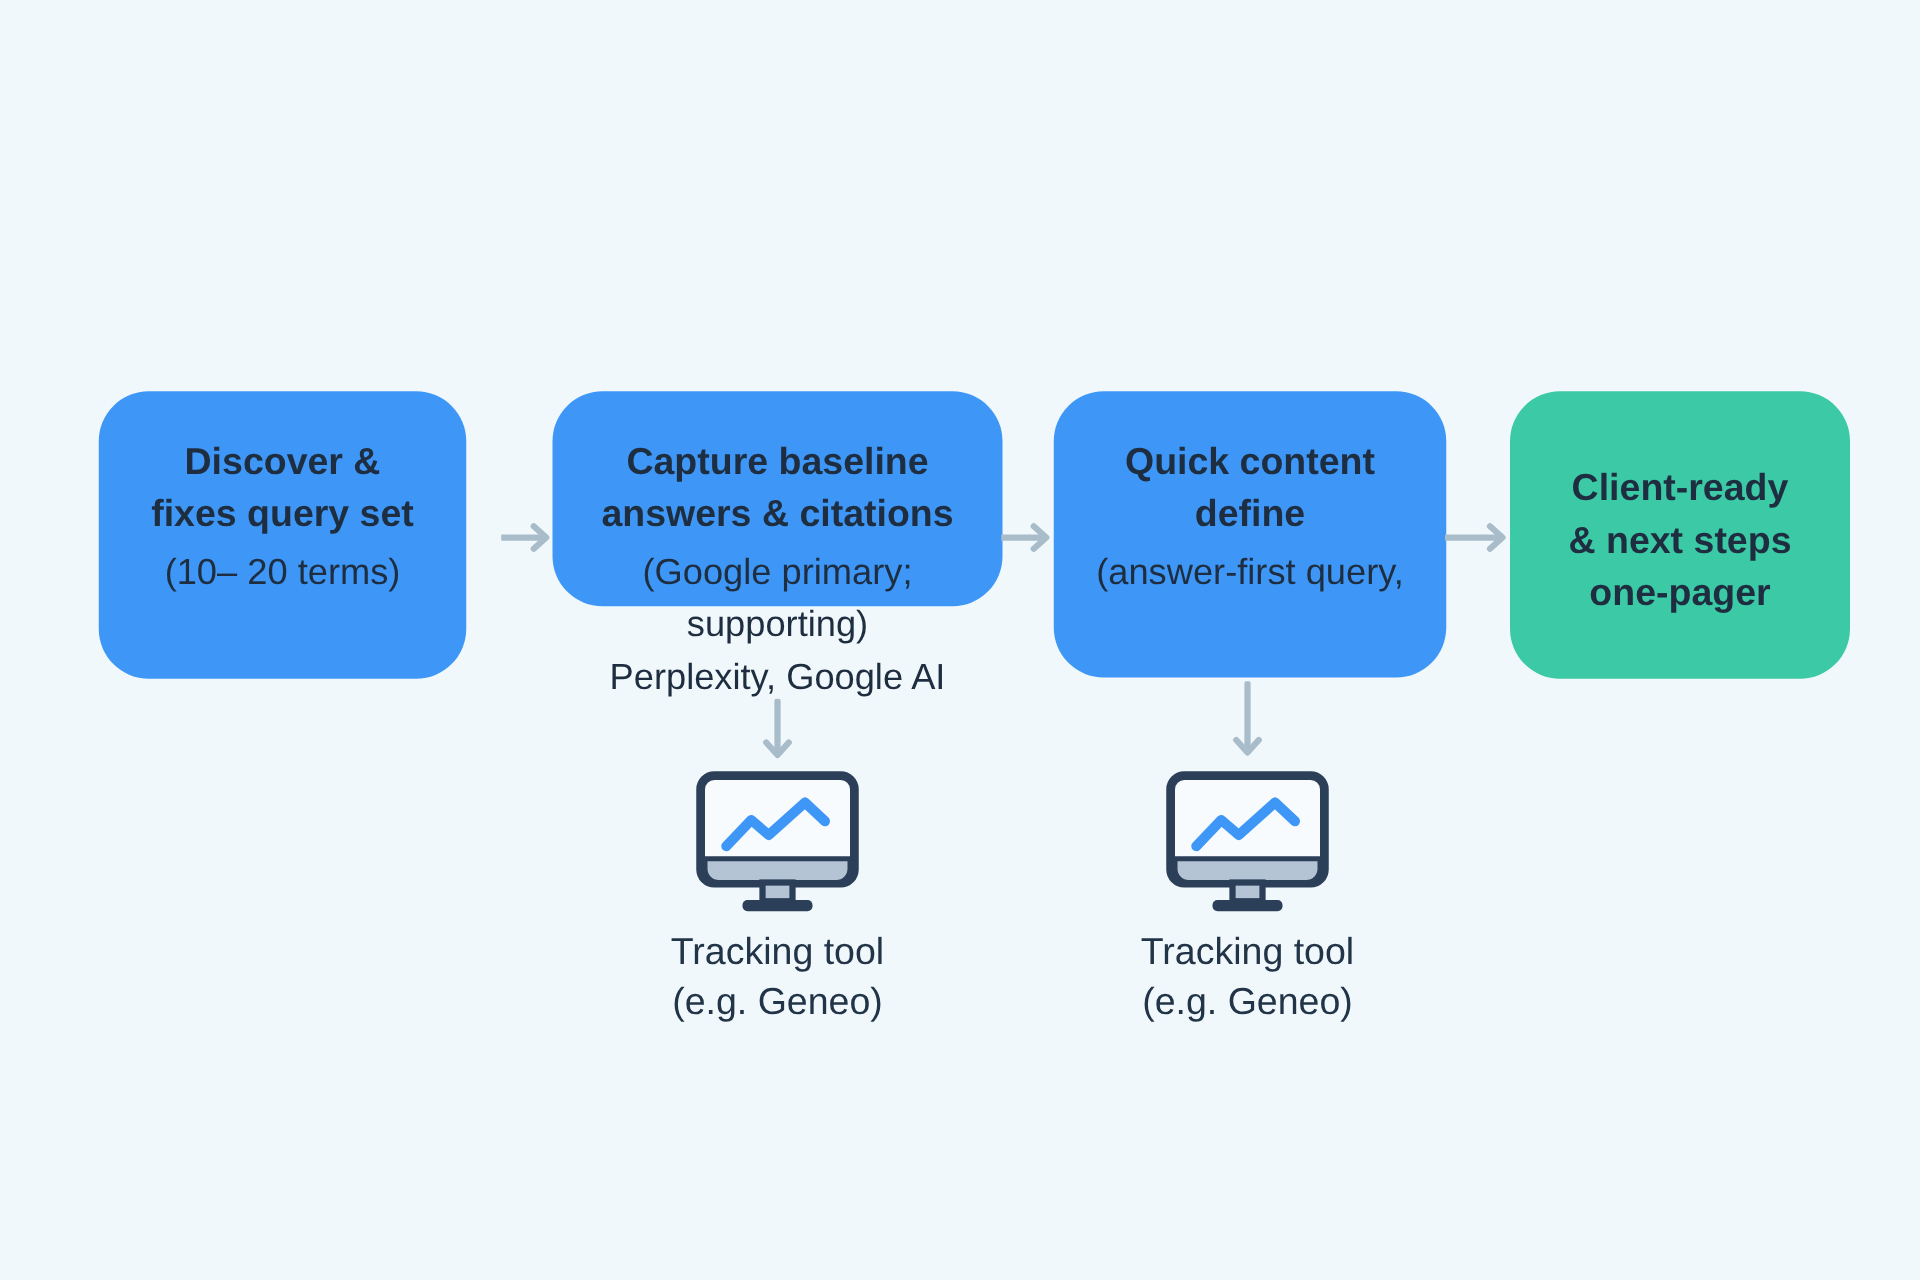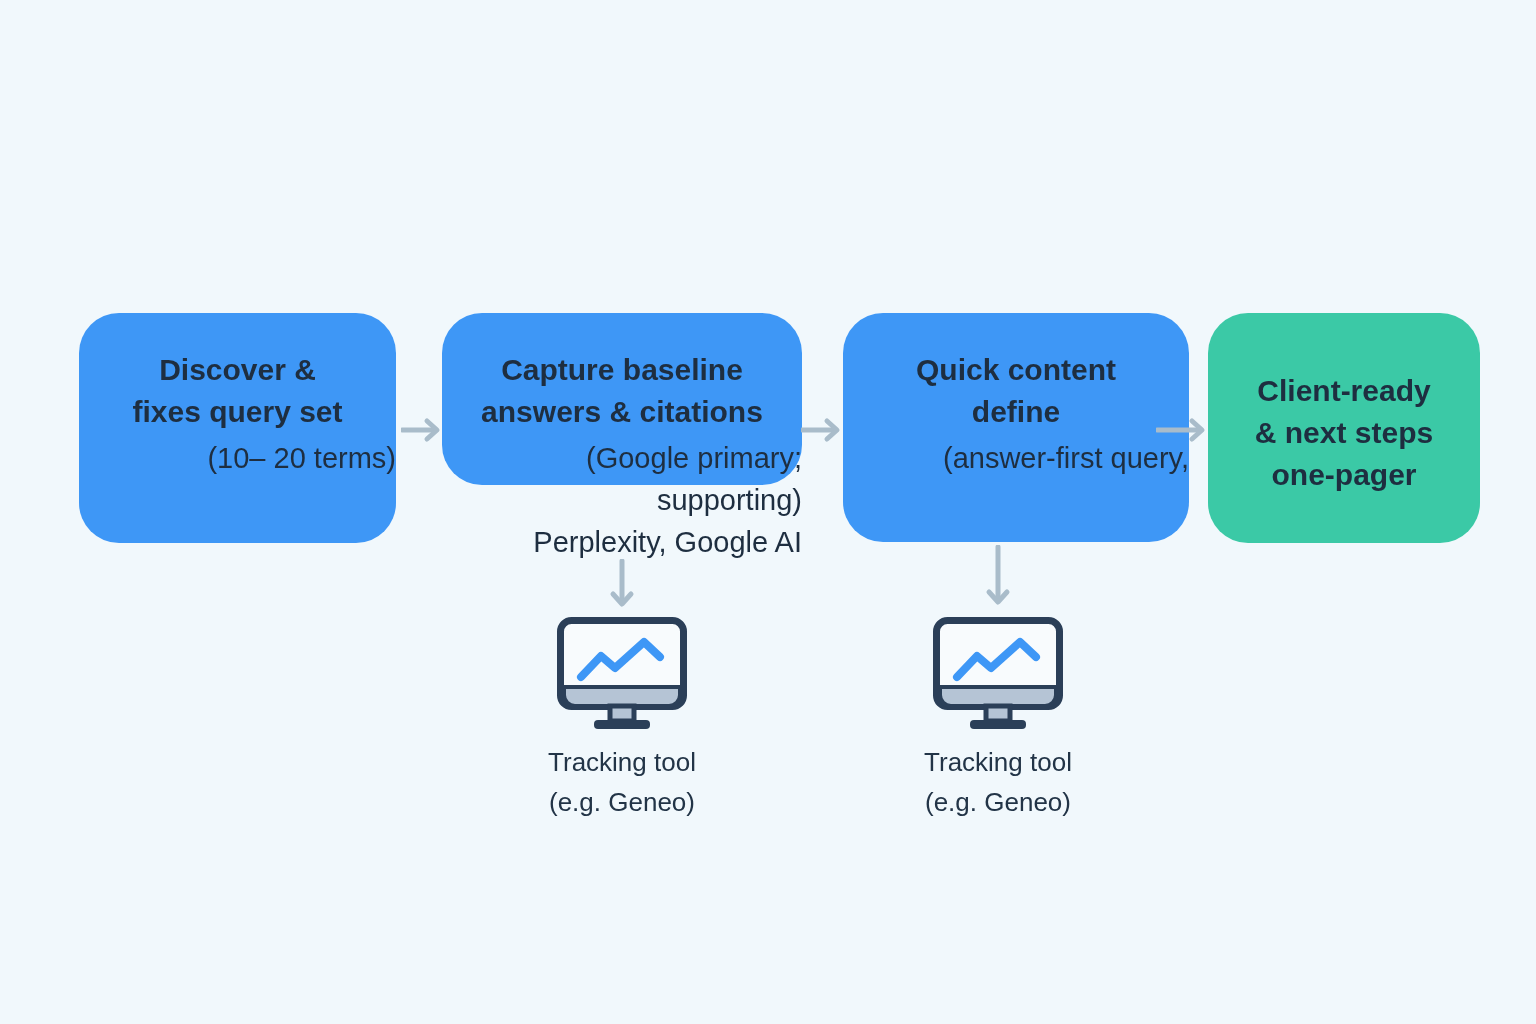"Discover &" #step-0 { width: 317px -> 294px }
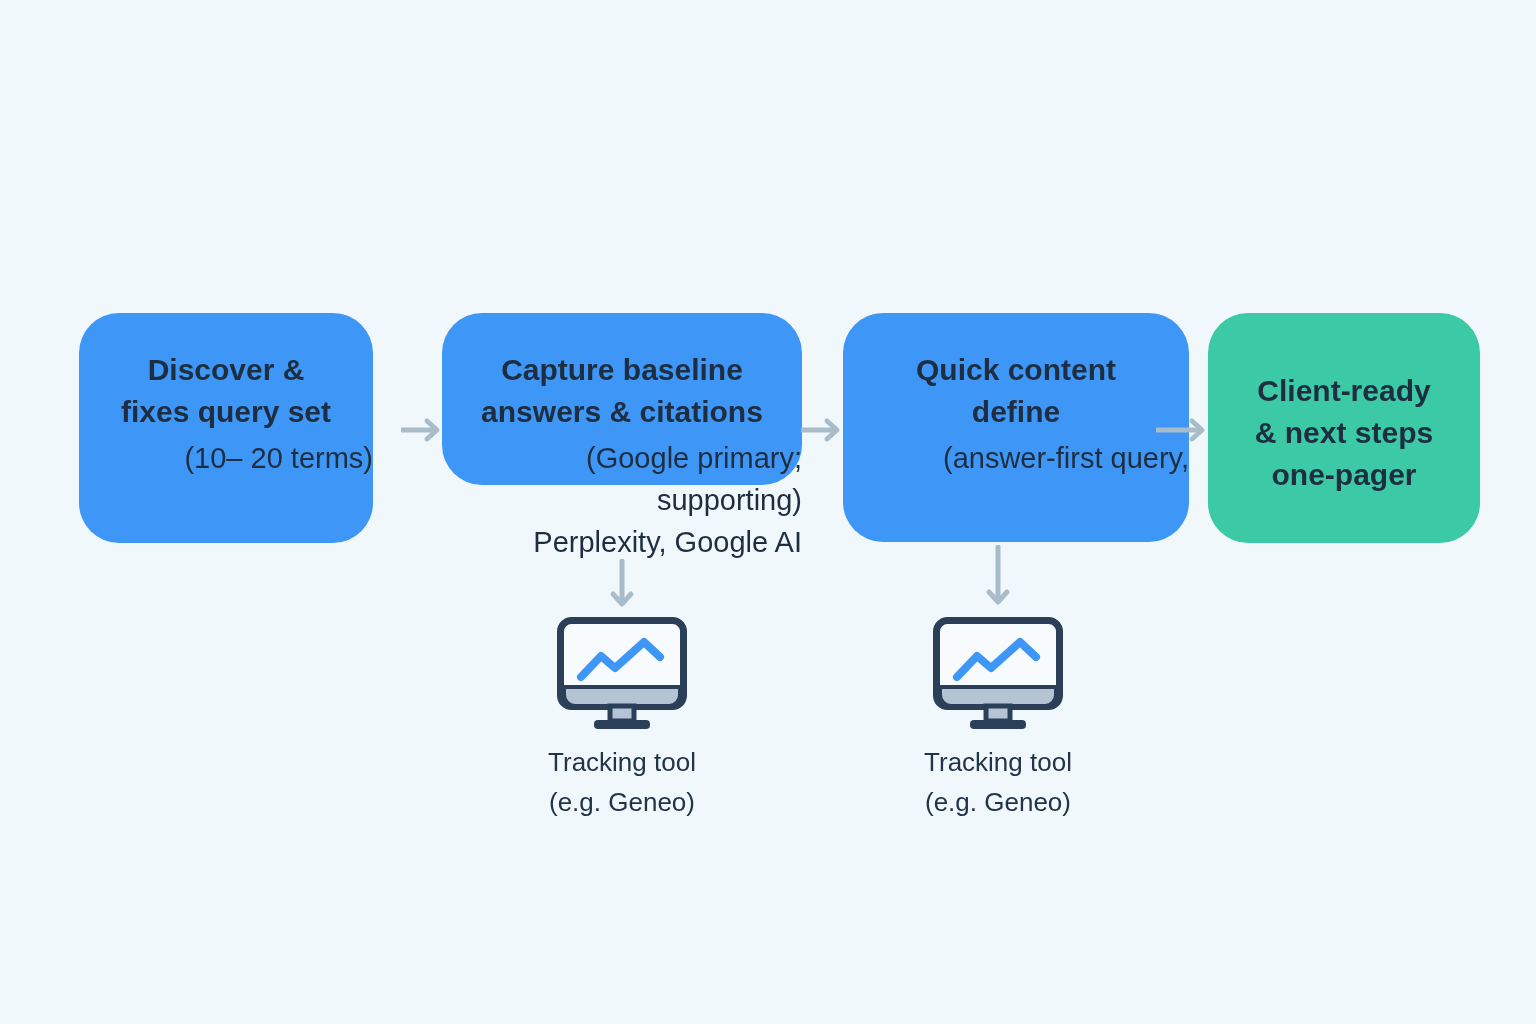"Quick content" #step-2 { padding-left: 32px -> none }
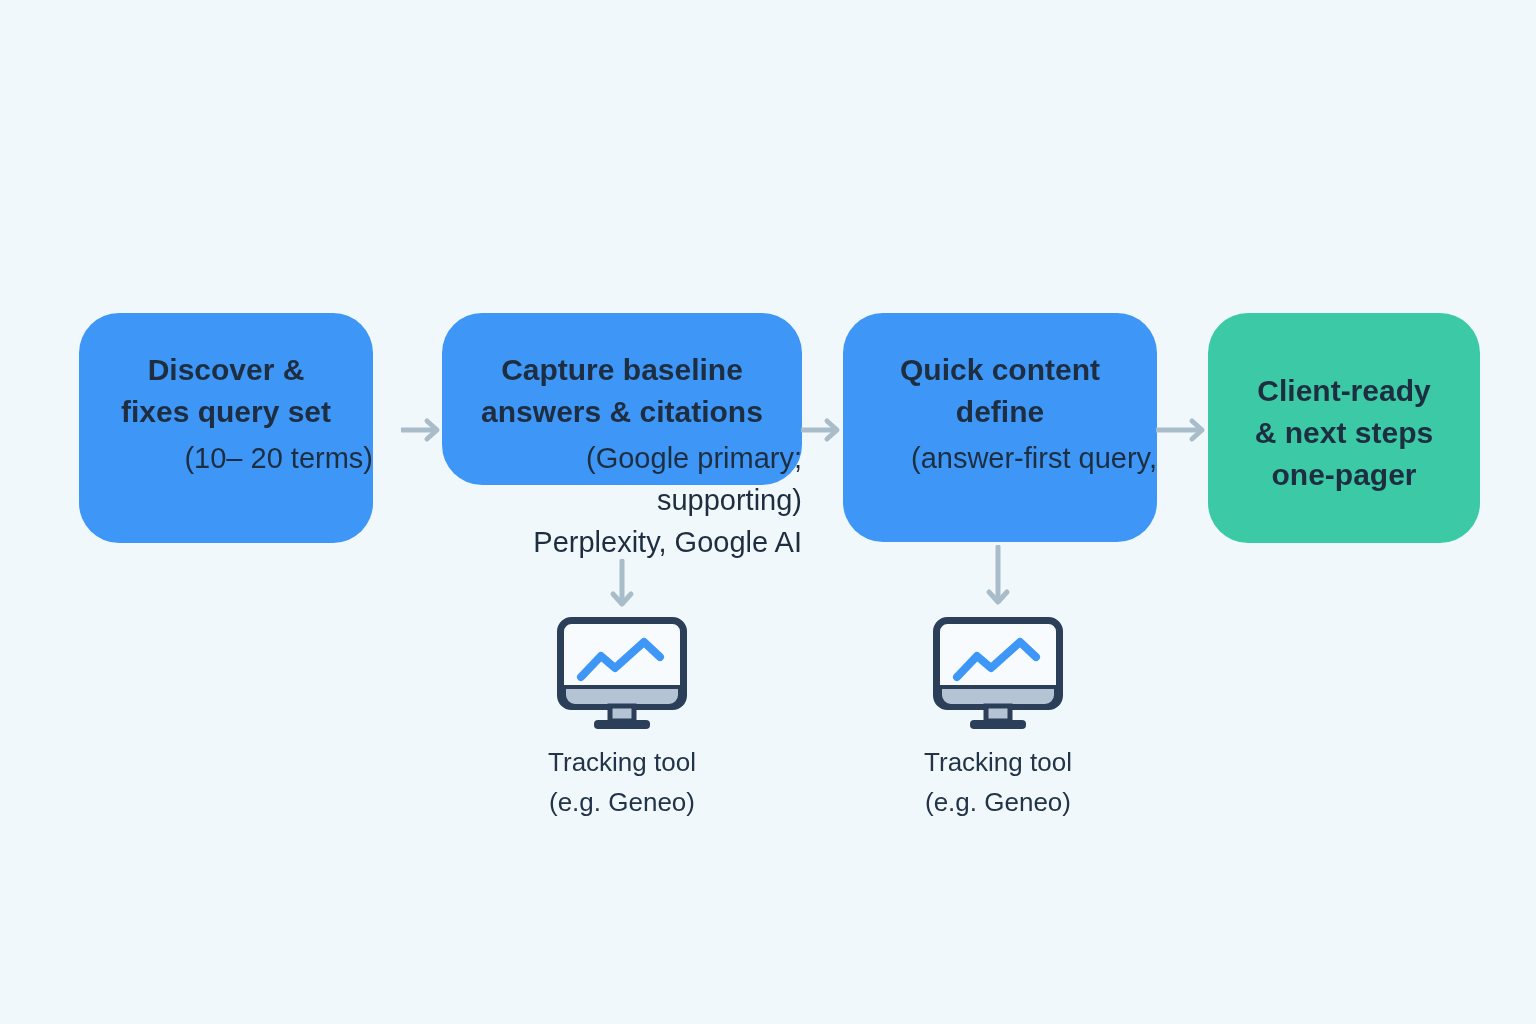"(10– 20 terms)" .details { text-align: right -> none }
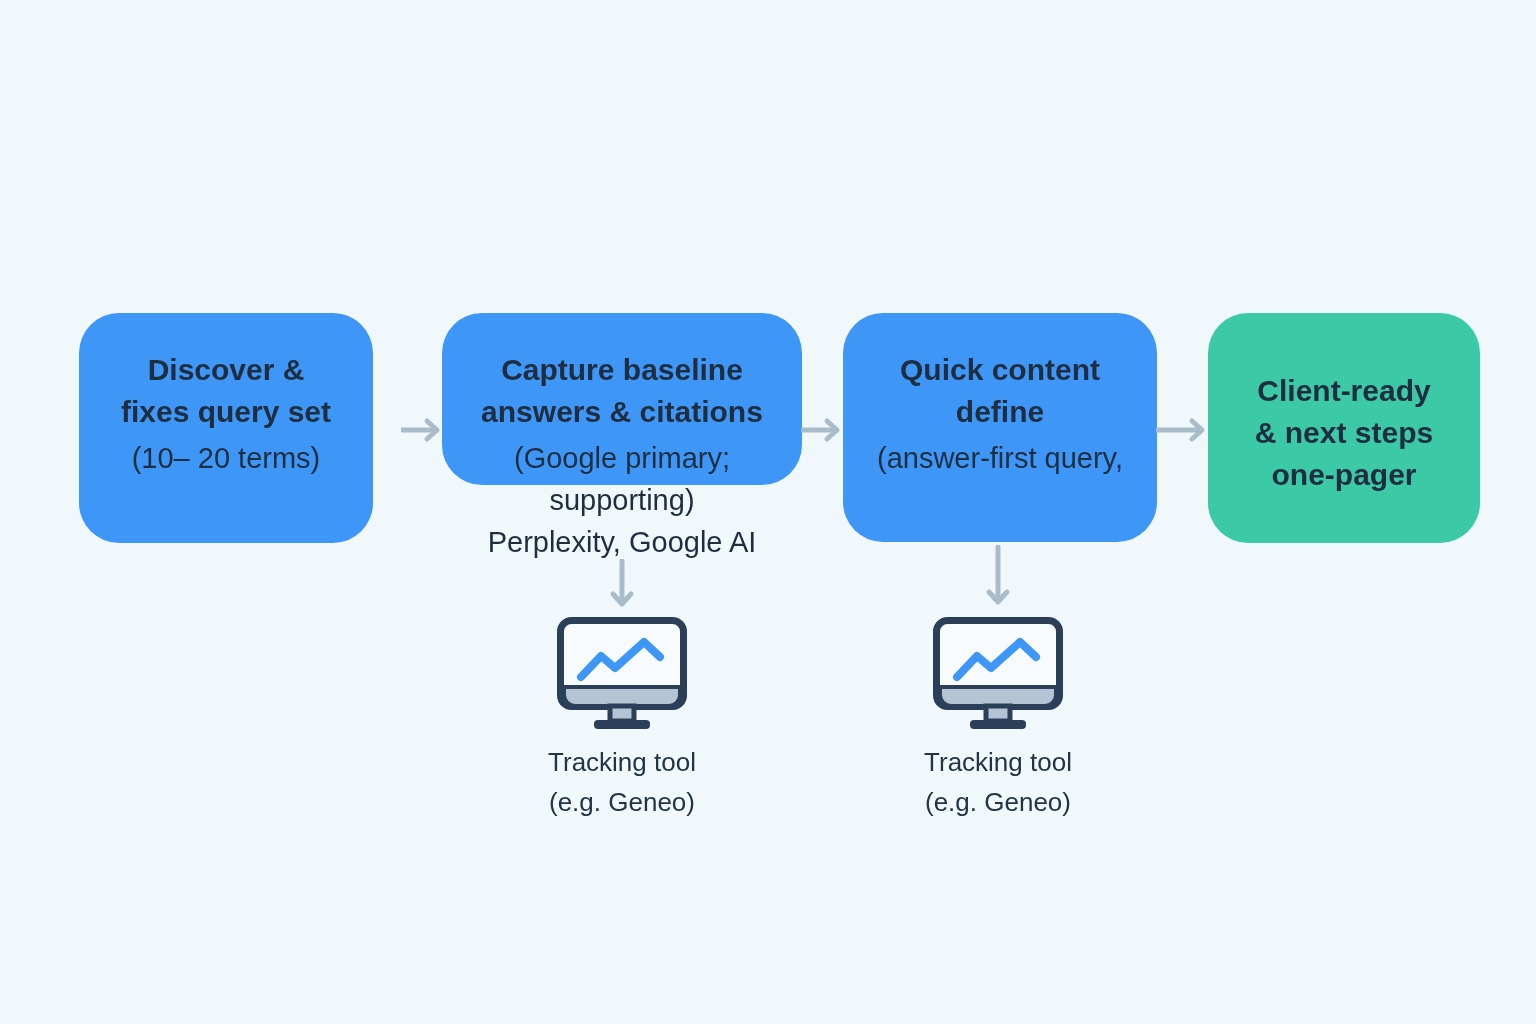"Tracking tool" .tool-label { font-size: 26px -> 30px }
